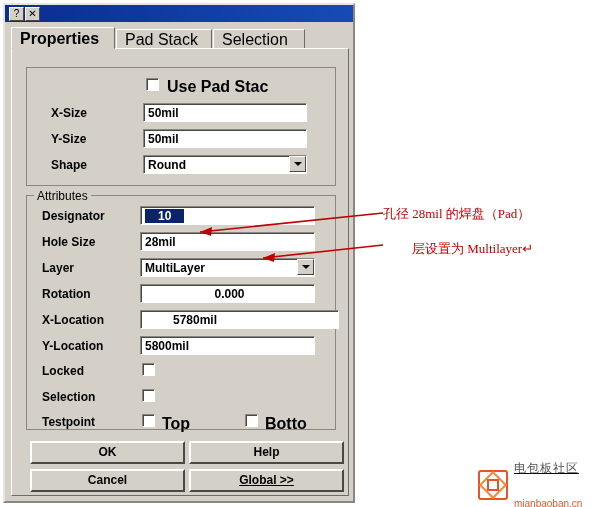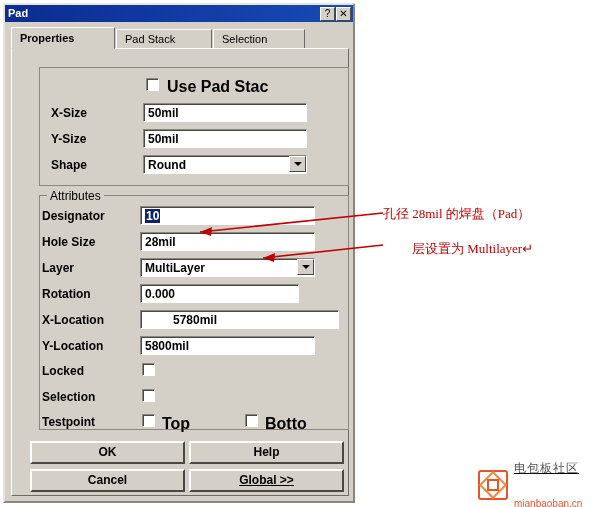"Pad" div.title { html: <div>Pad</div> -> none }
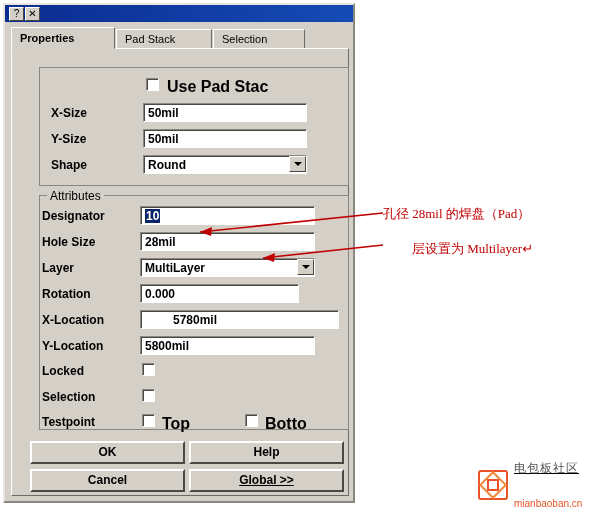"Properties" .tab { font-size: 11px -> 16px }
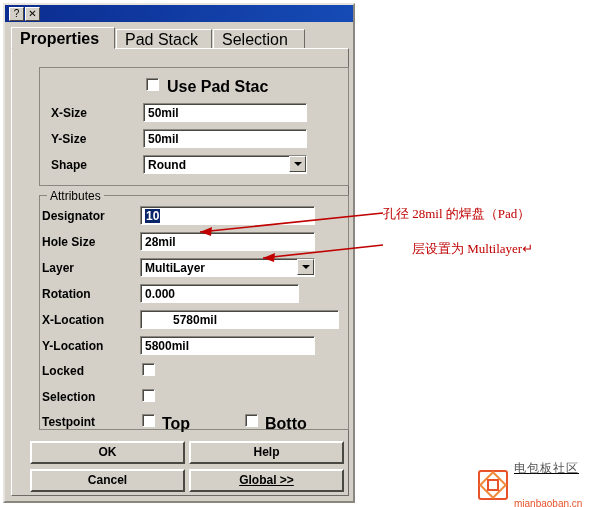"Attributes" .group { margin-left: 13px -> none }
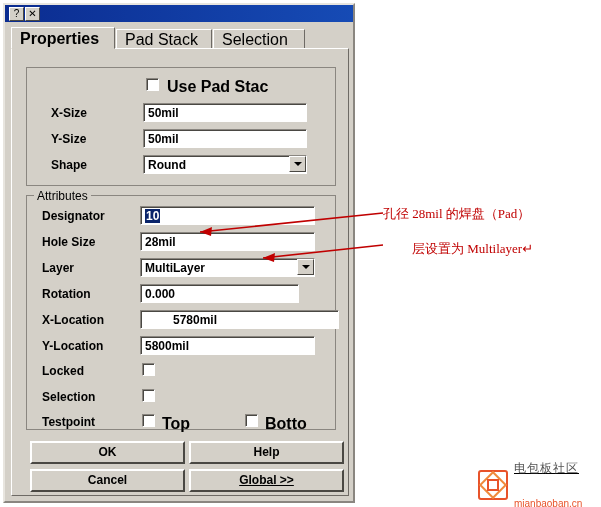"10" .field.sel span.hl { padding: 0 1px -> 0 13px }
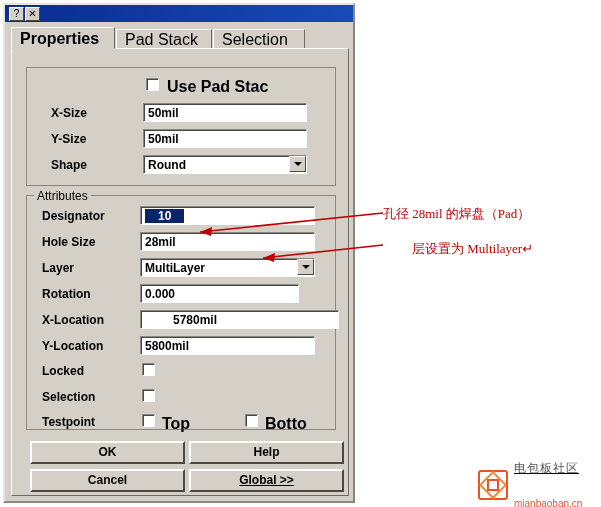"0.000" div.field { text-align: none -> center; width: 159px -> 175px }
